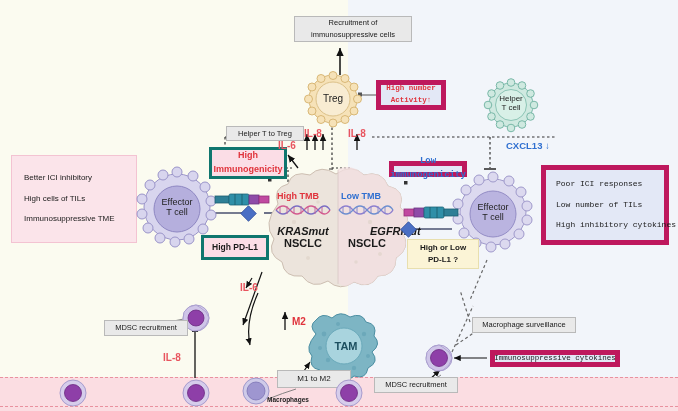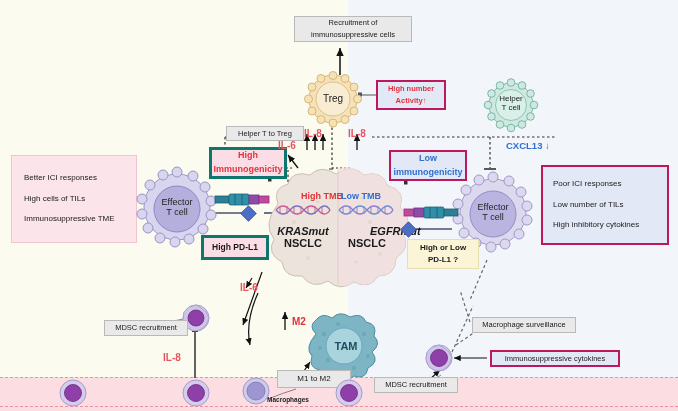"High number" .box-blue { border: 2px solid #be185d -> 5px solid #be185d; font-family: none -> Liberation Mono, monospace }
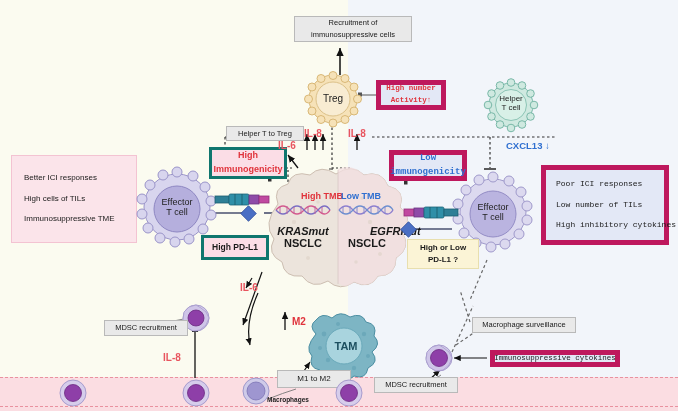"Low" div.box { height: 31px -> 16px; top: 150px -> 161px }
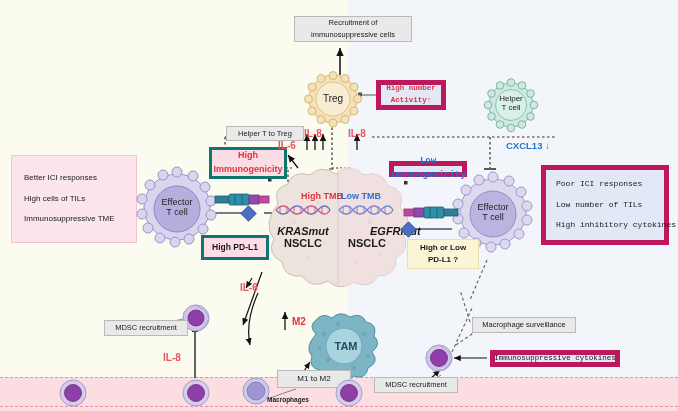"Better ICI responses" div.lbl { text: responses -> inhibitory }
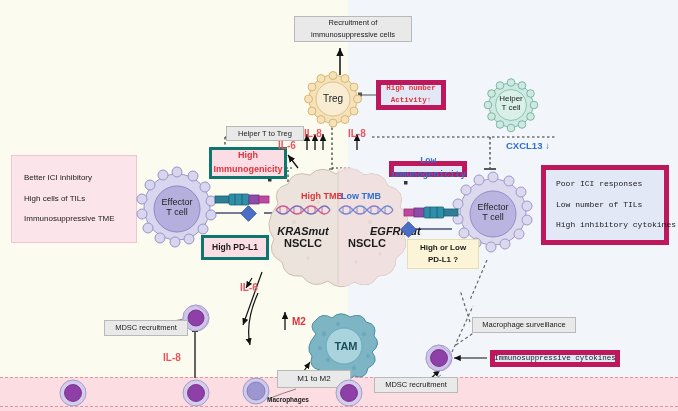"High TMB" div.abs { padding-left: 24px -> none }
